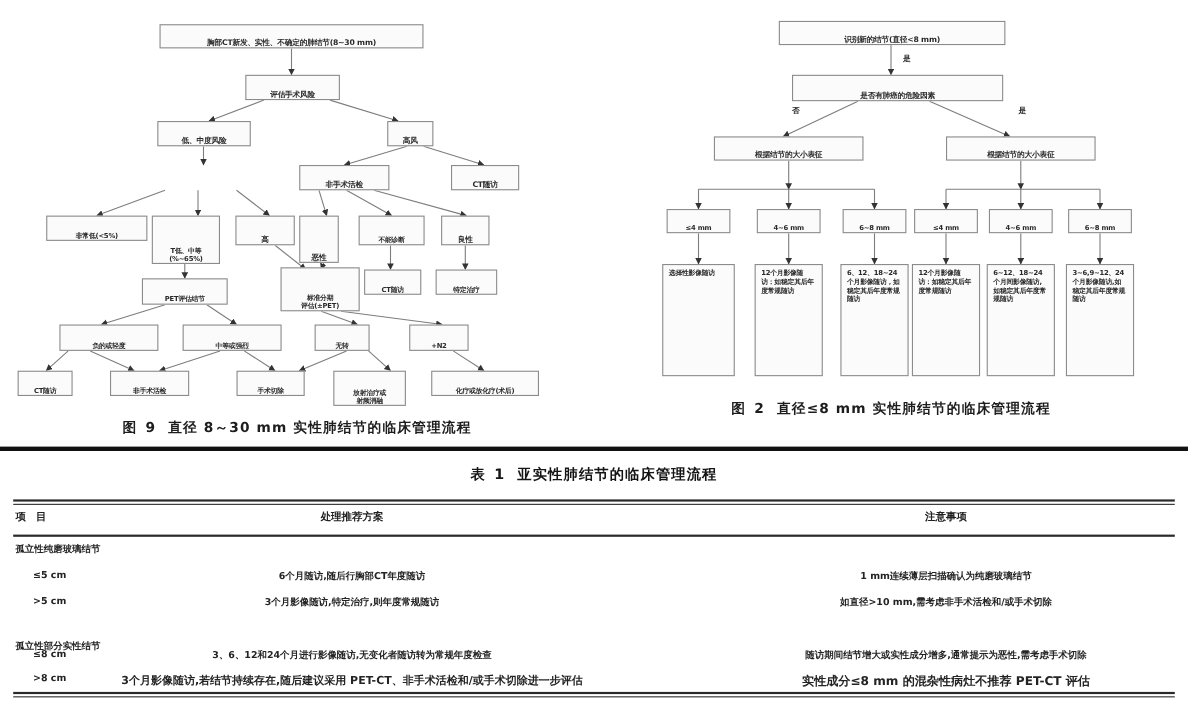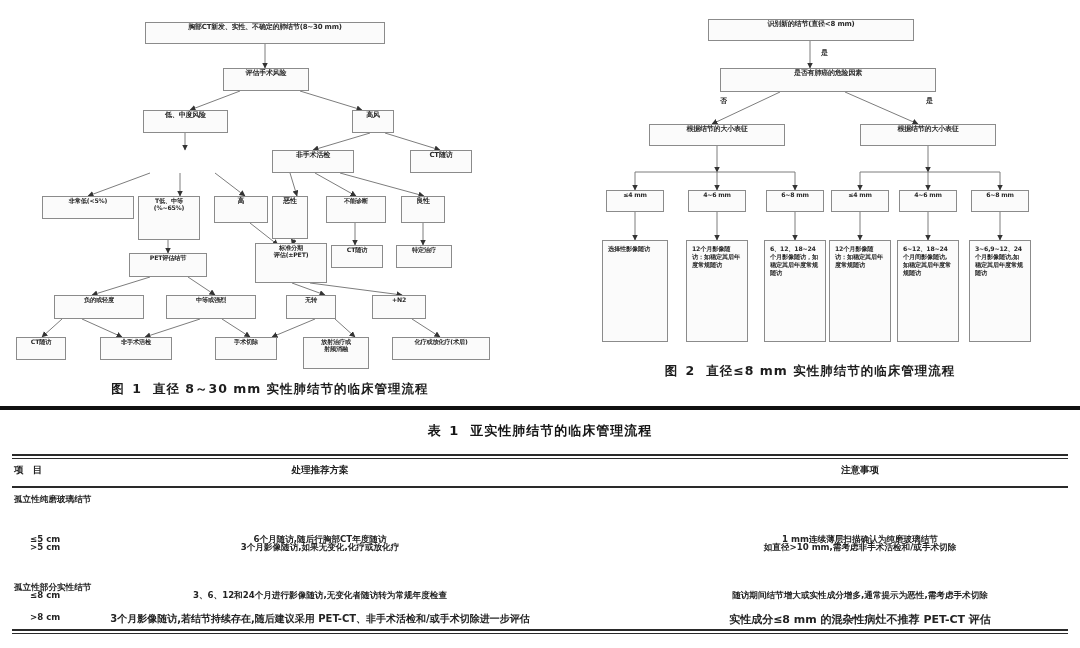"胸部CT新发、实性、不确定的肺结节(8~30 mm)" .node { align-items: flex-start -> flex-end }
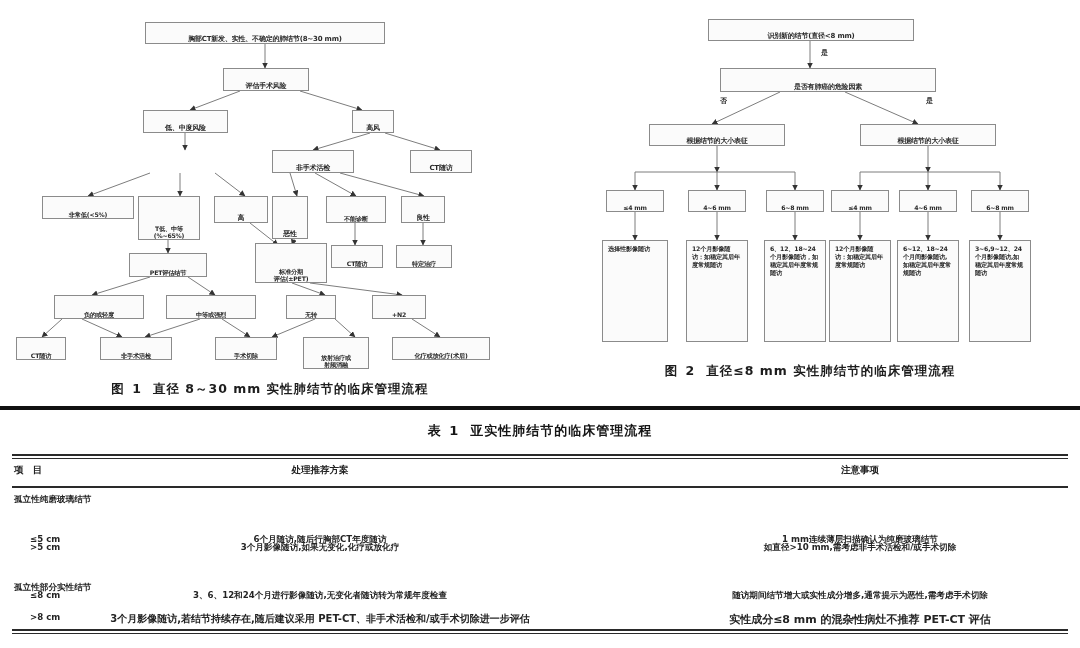"是否有肺癌的危险因素" div.node { width: 216px -> 192px }
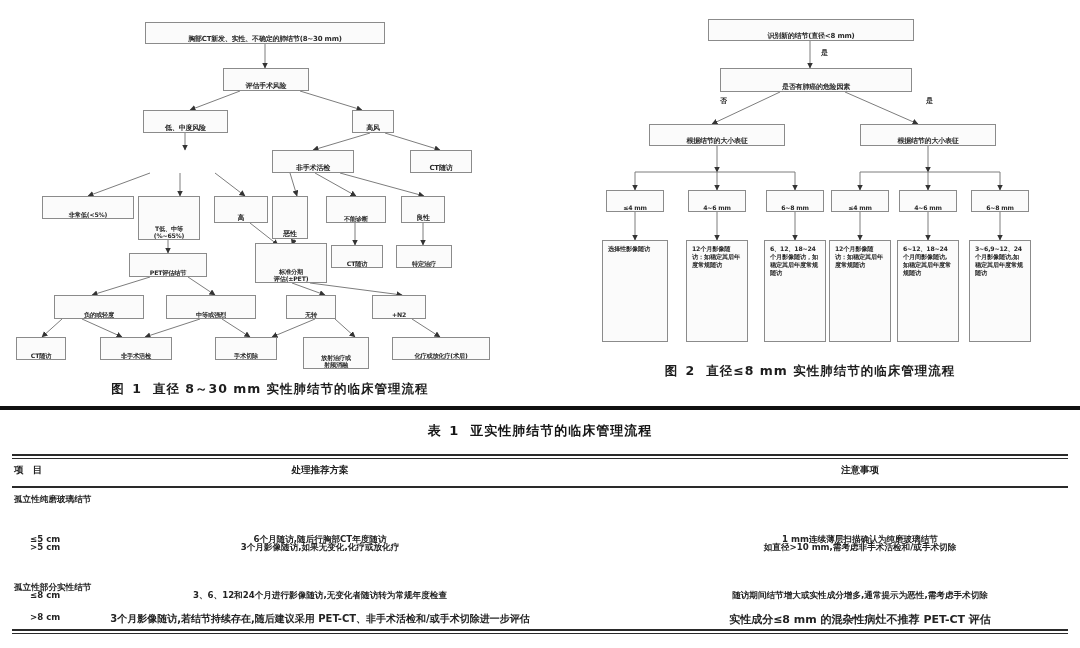"图 1" span.num { text: 1 -> 9 }
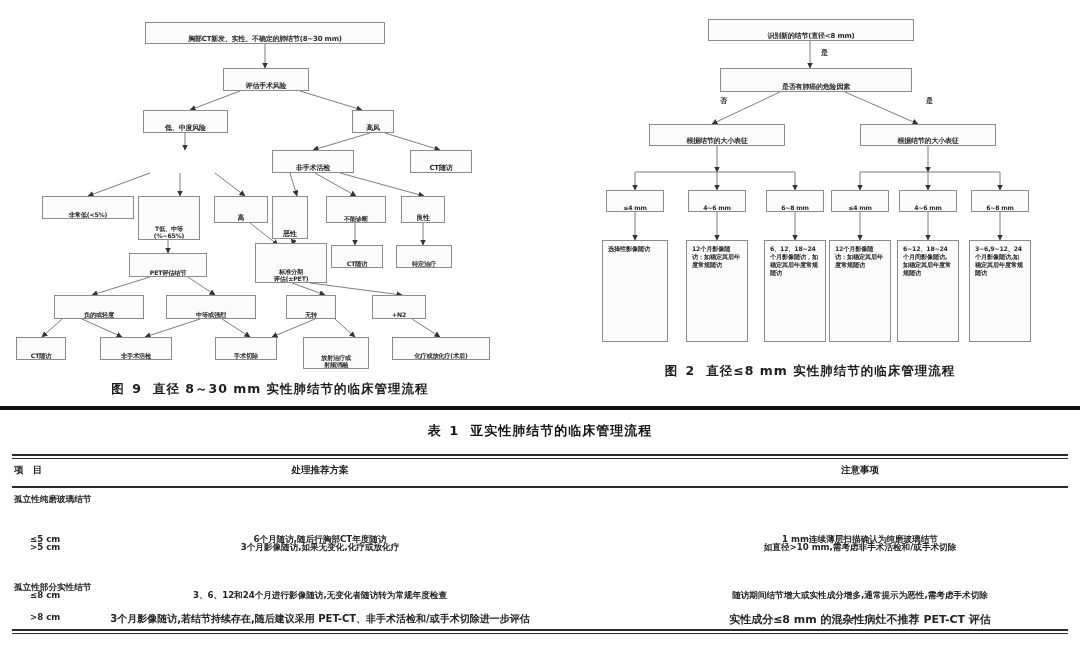"≤5 cm" div.row { margin-top: 16px -> none }
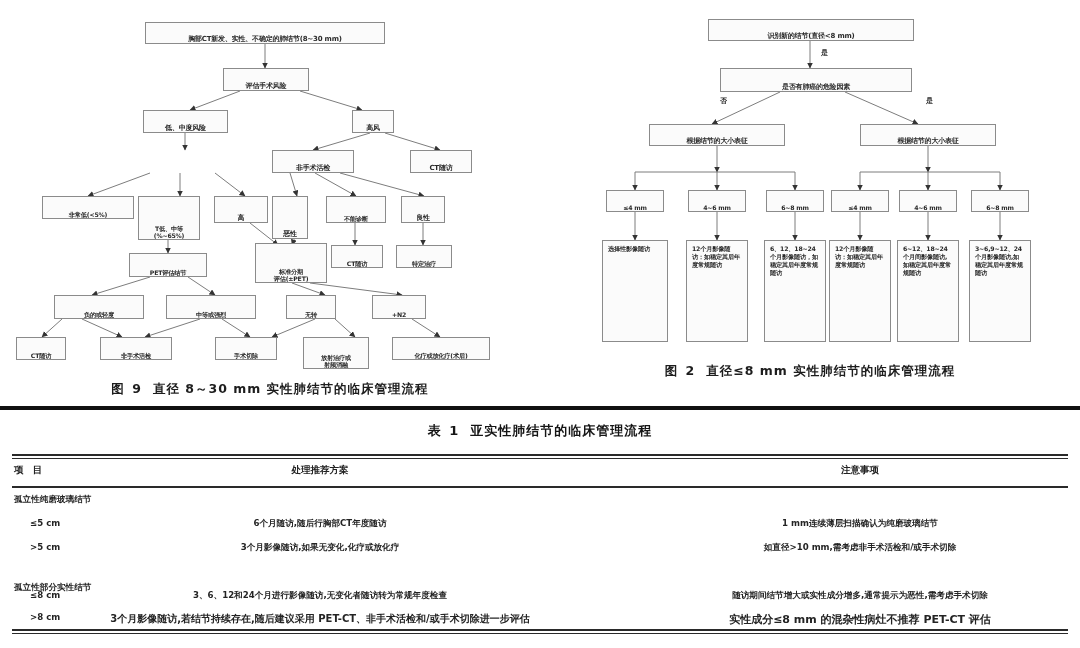"3个月影像随访,如果无变化,化疗或放化疗" div.cell { text: ,如果无变化,化疗或放化疗 -> ,特定治疗,则年度常规随访 }
